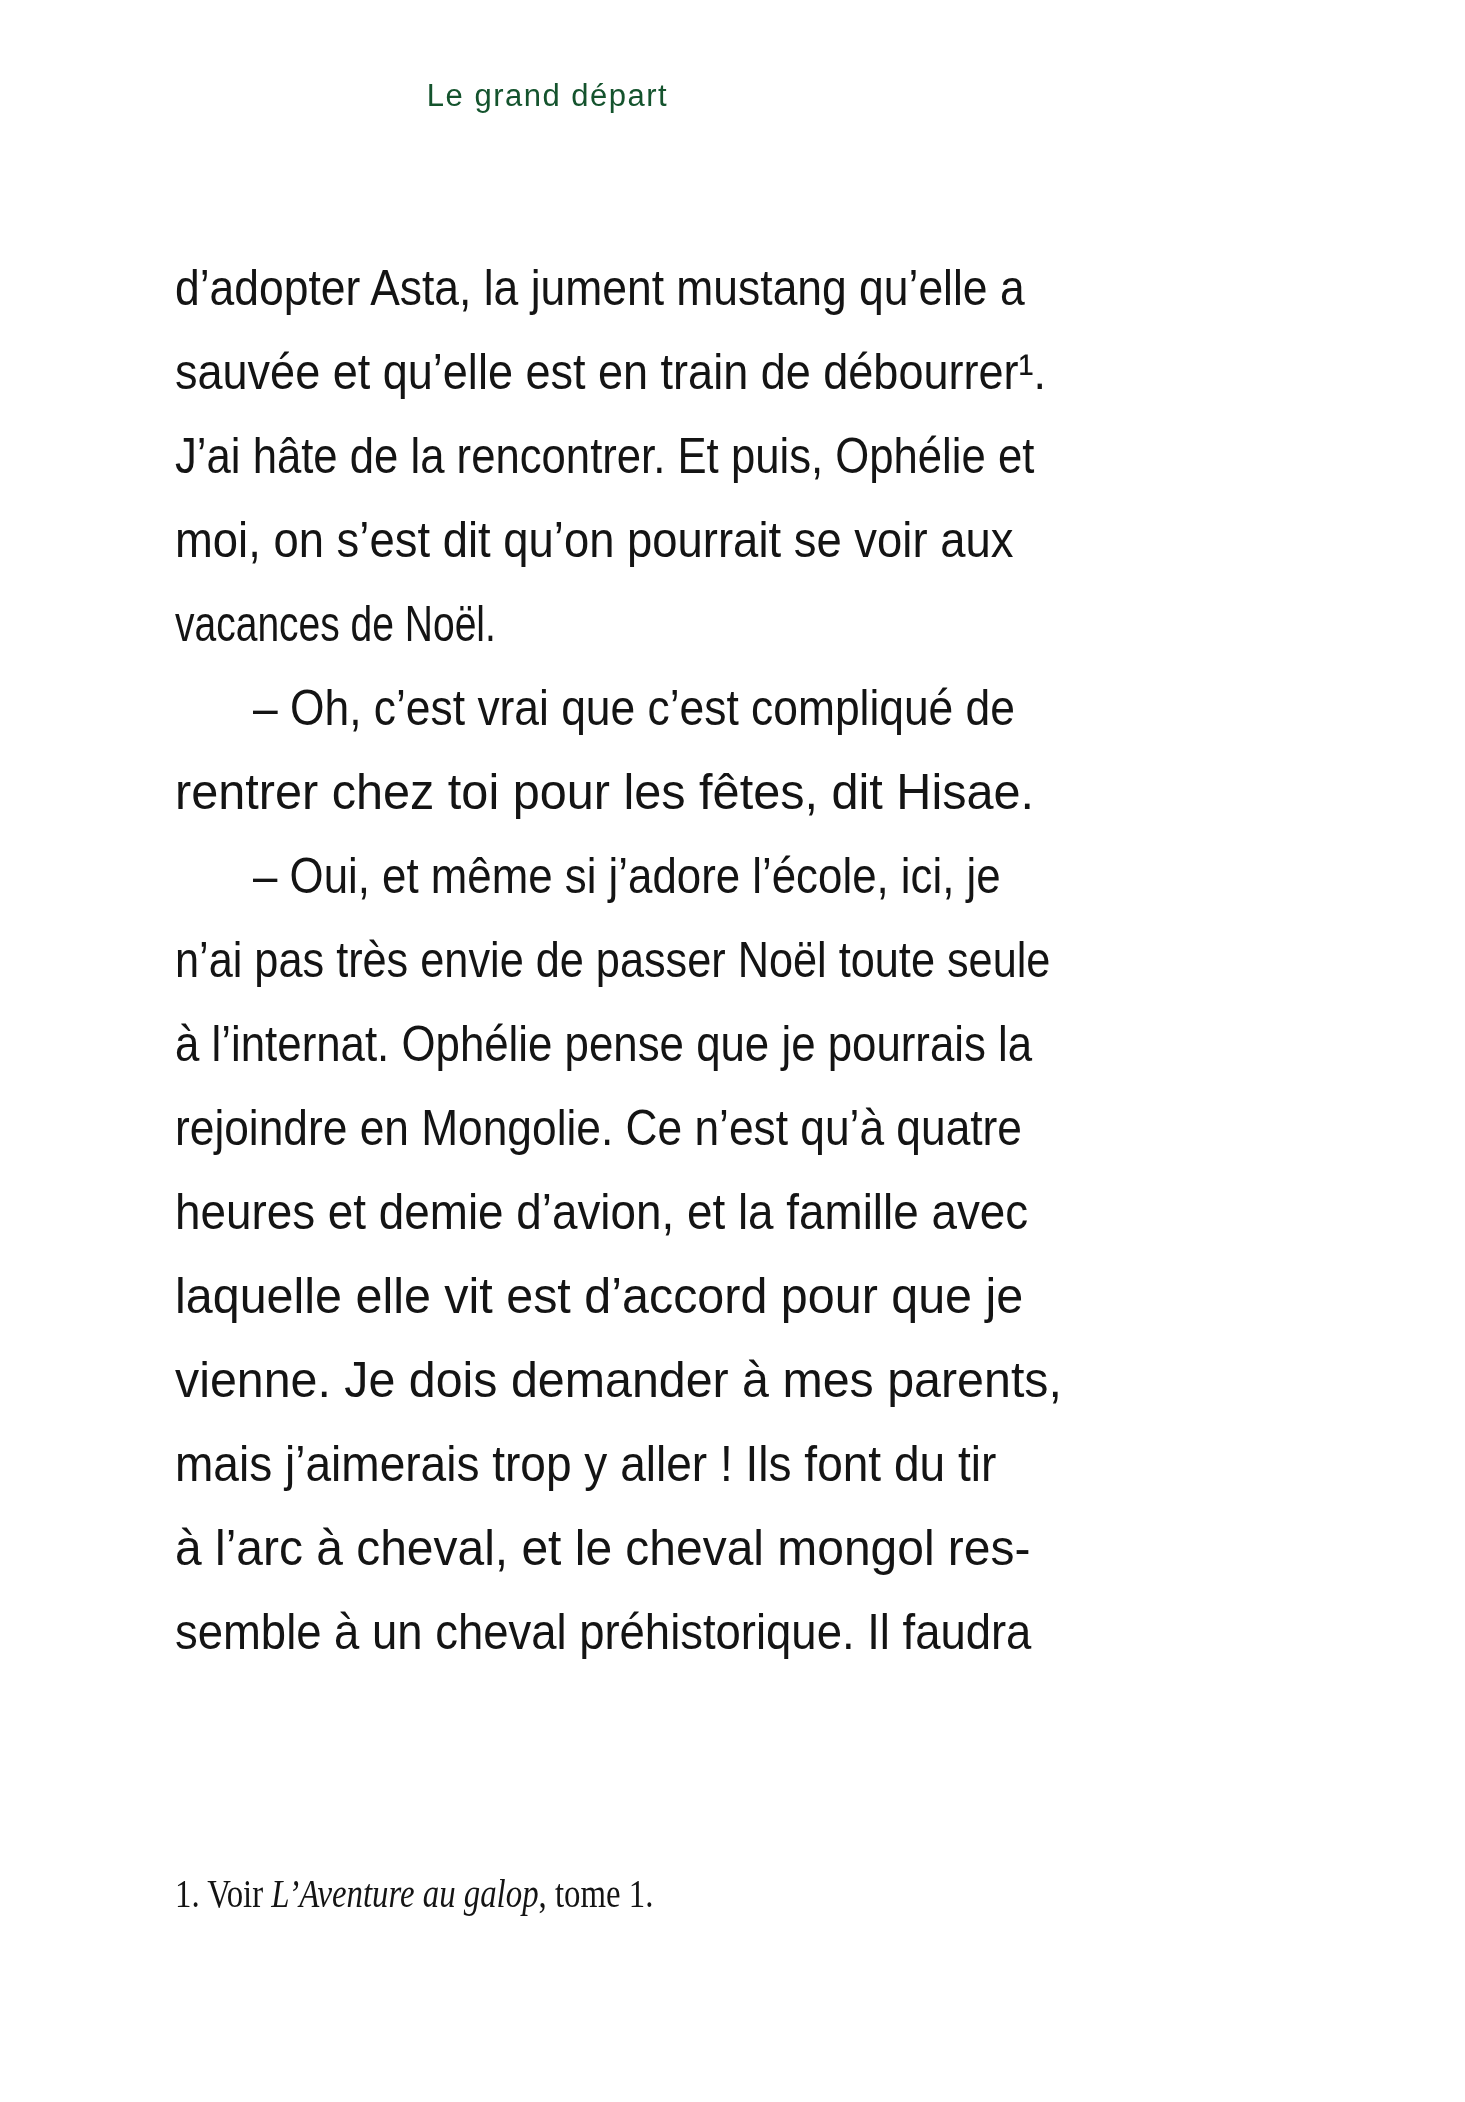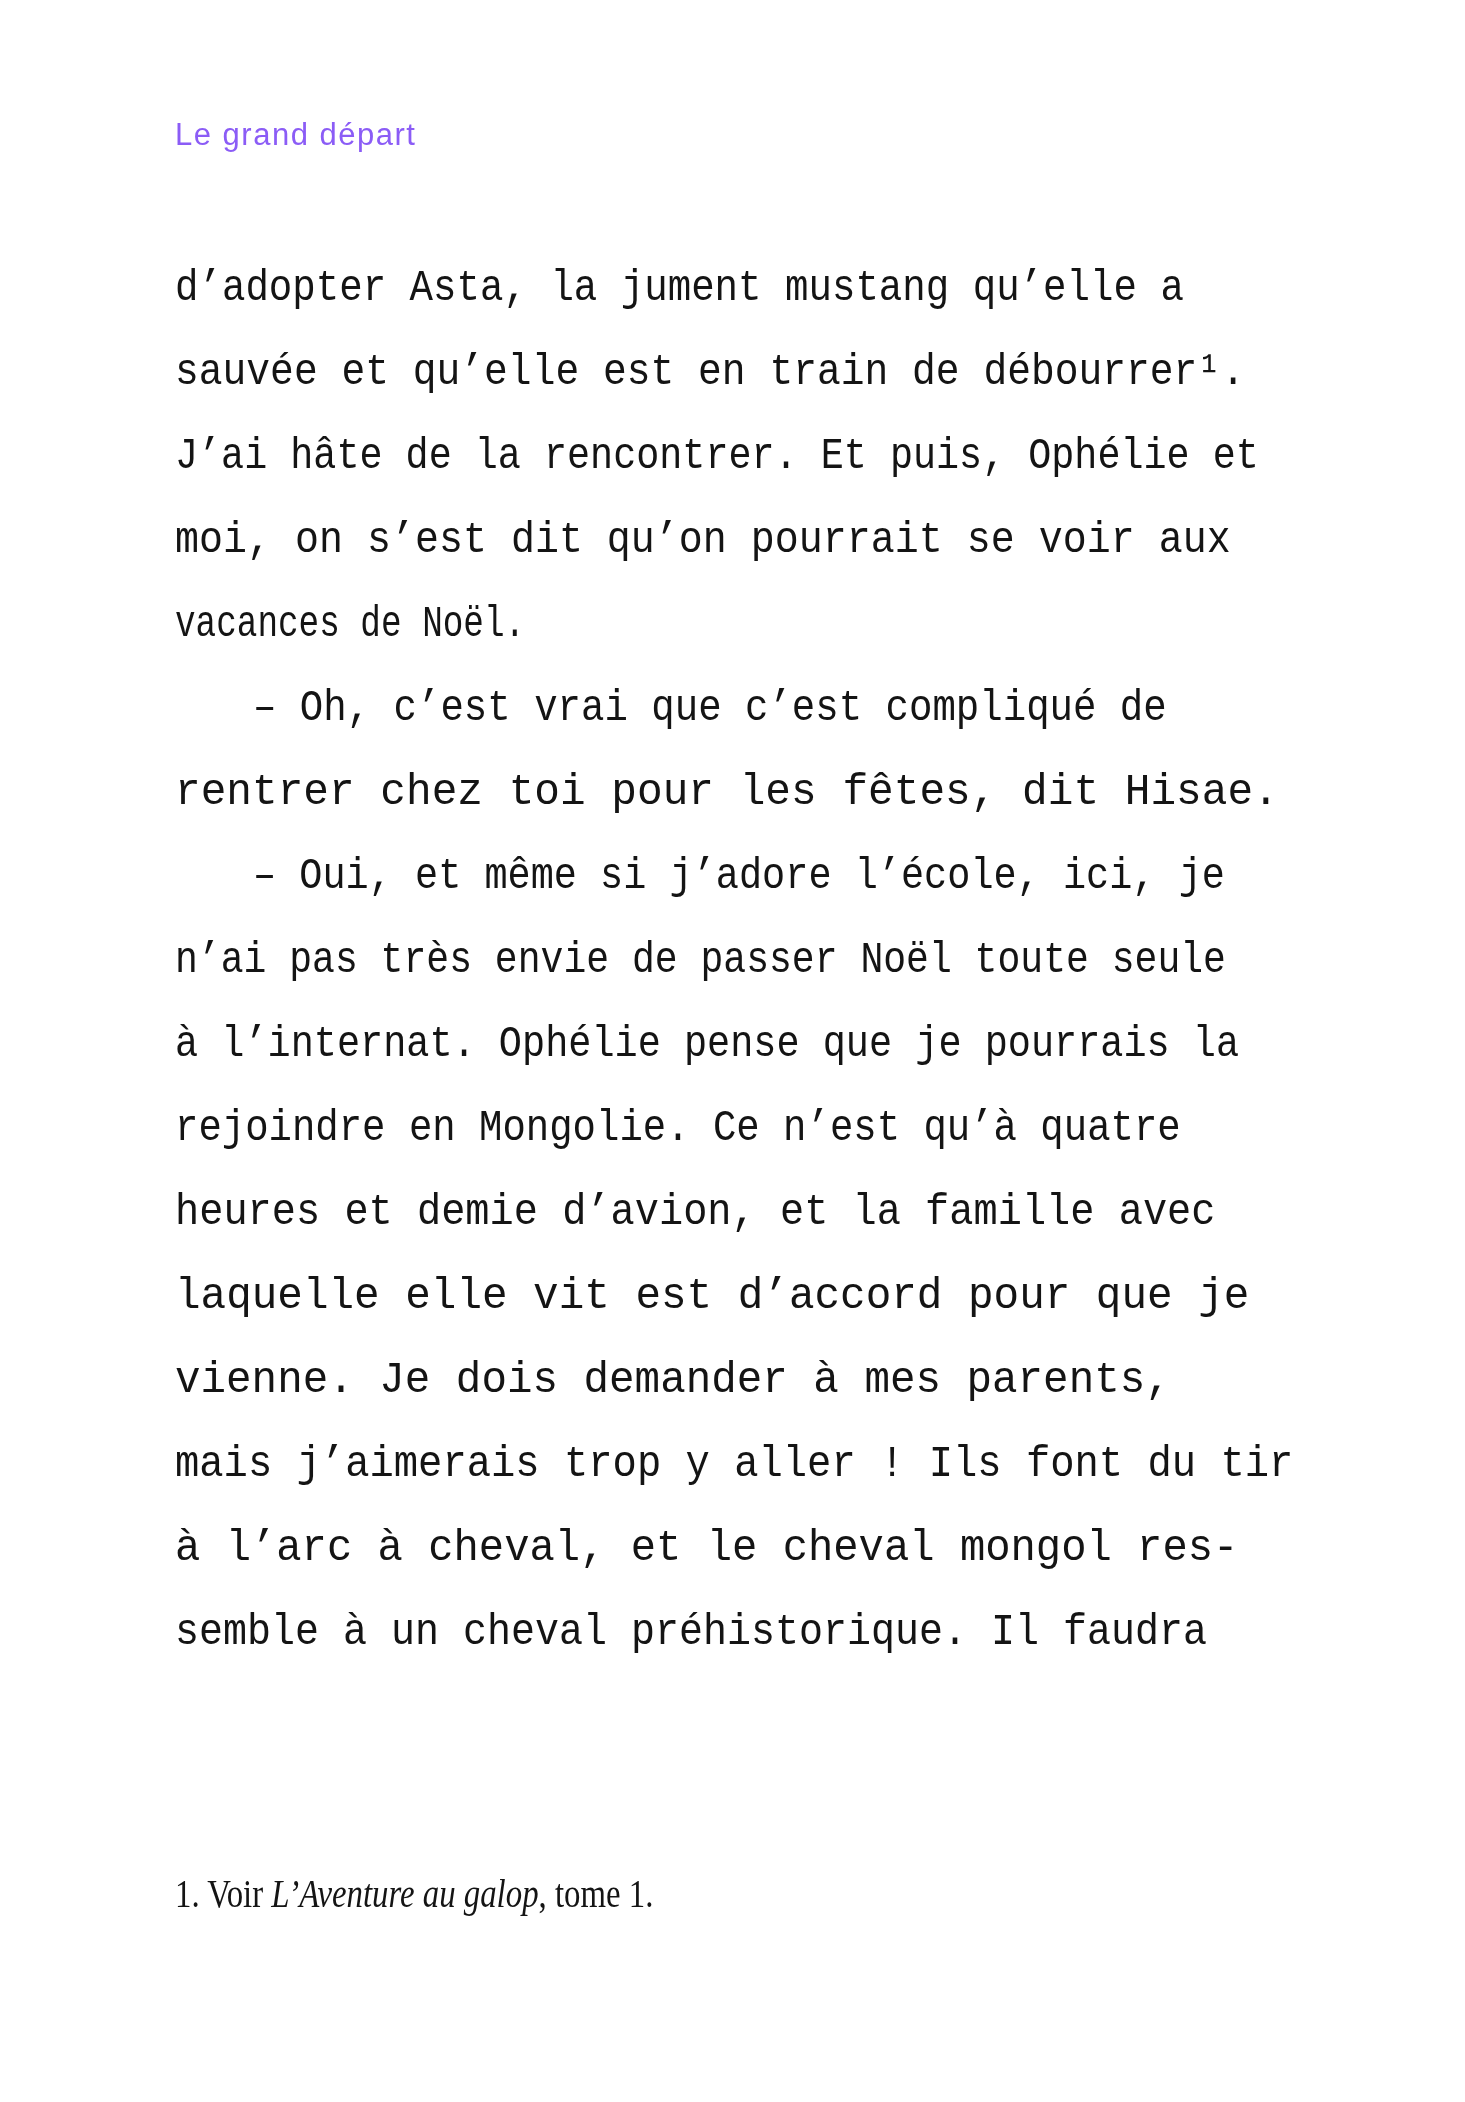"Le grand départ" .running-head { color: #8b5cf6 -> #14532d; margin-top: 39px -> none; text-align: left -> center }
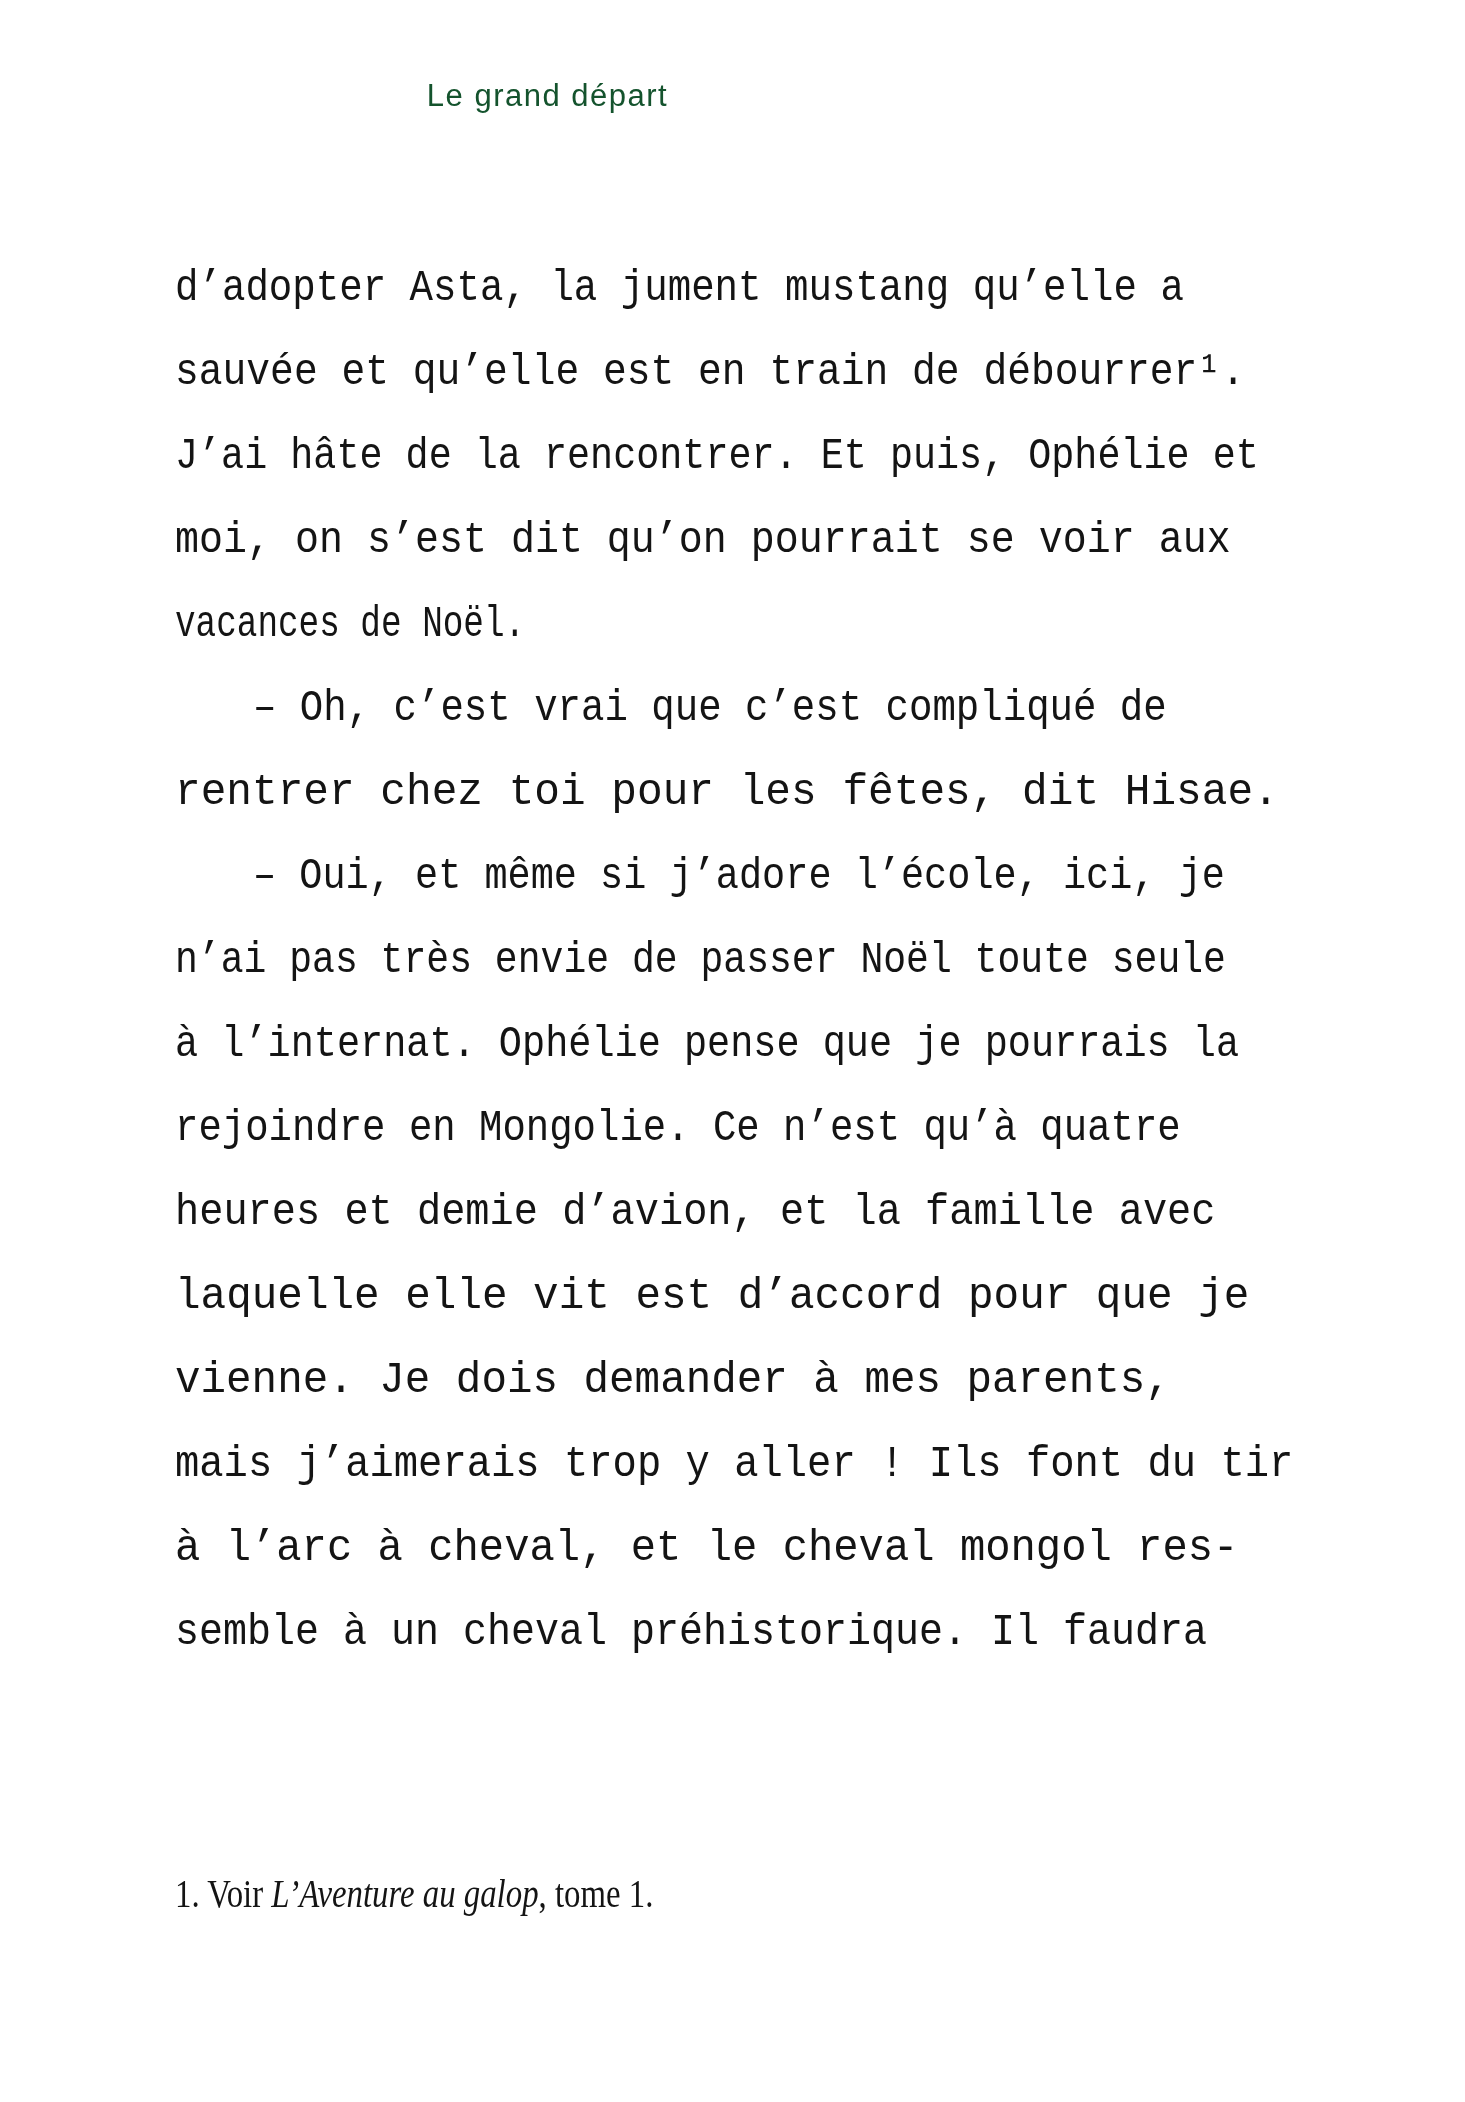"d’adopter Asta, la jument mustang" .body-block { font-family: Liberation Mono, monospace -> Liberation Sans, sans-serif; font-size: 44px -> 50px }
